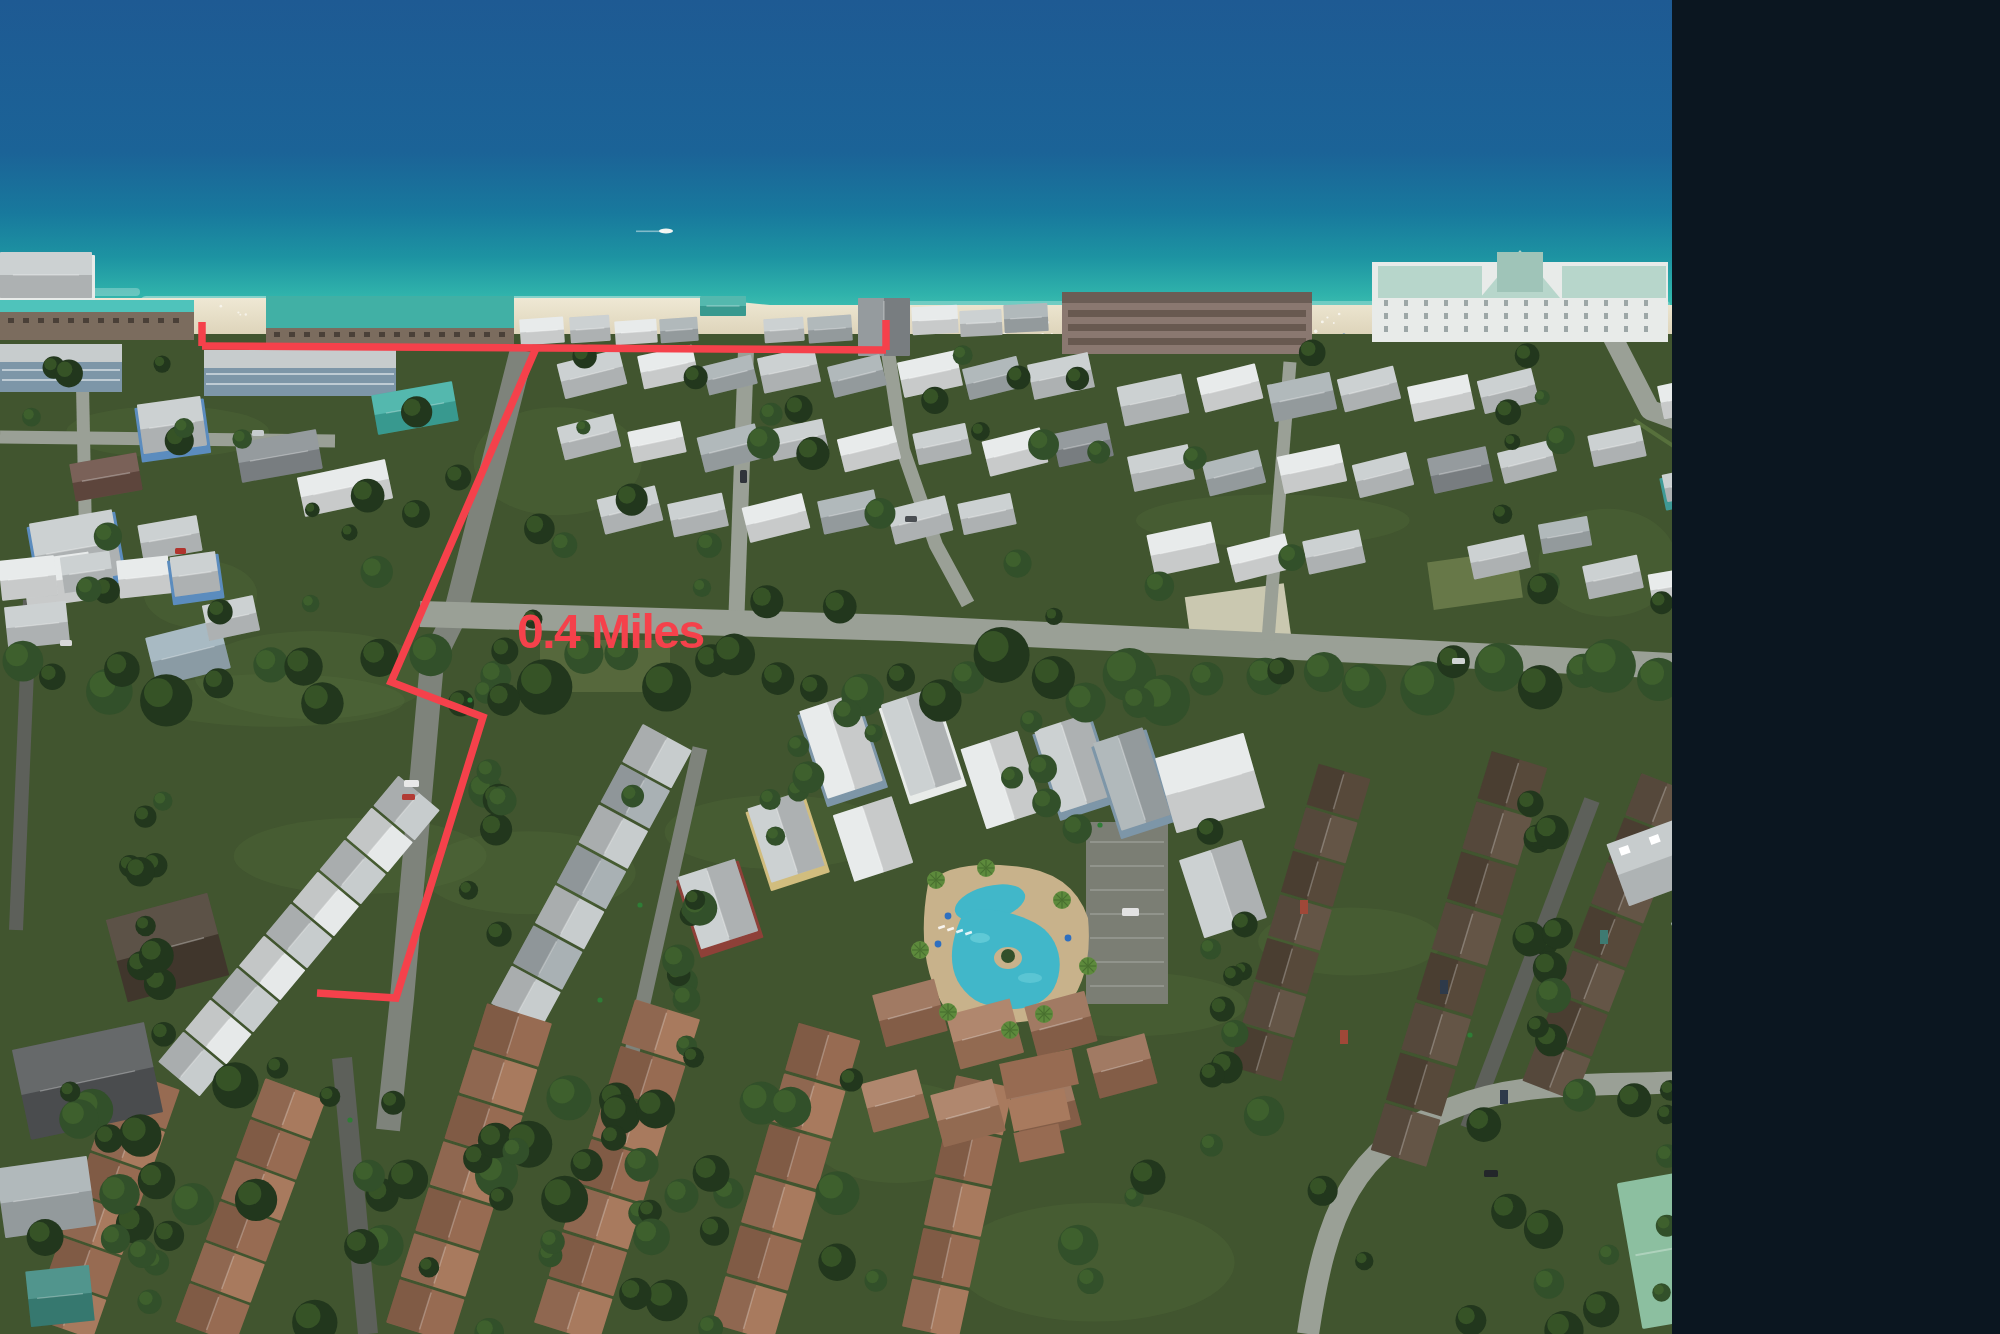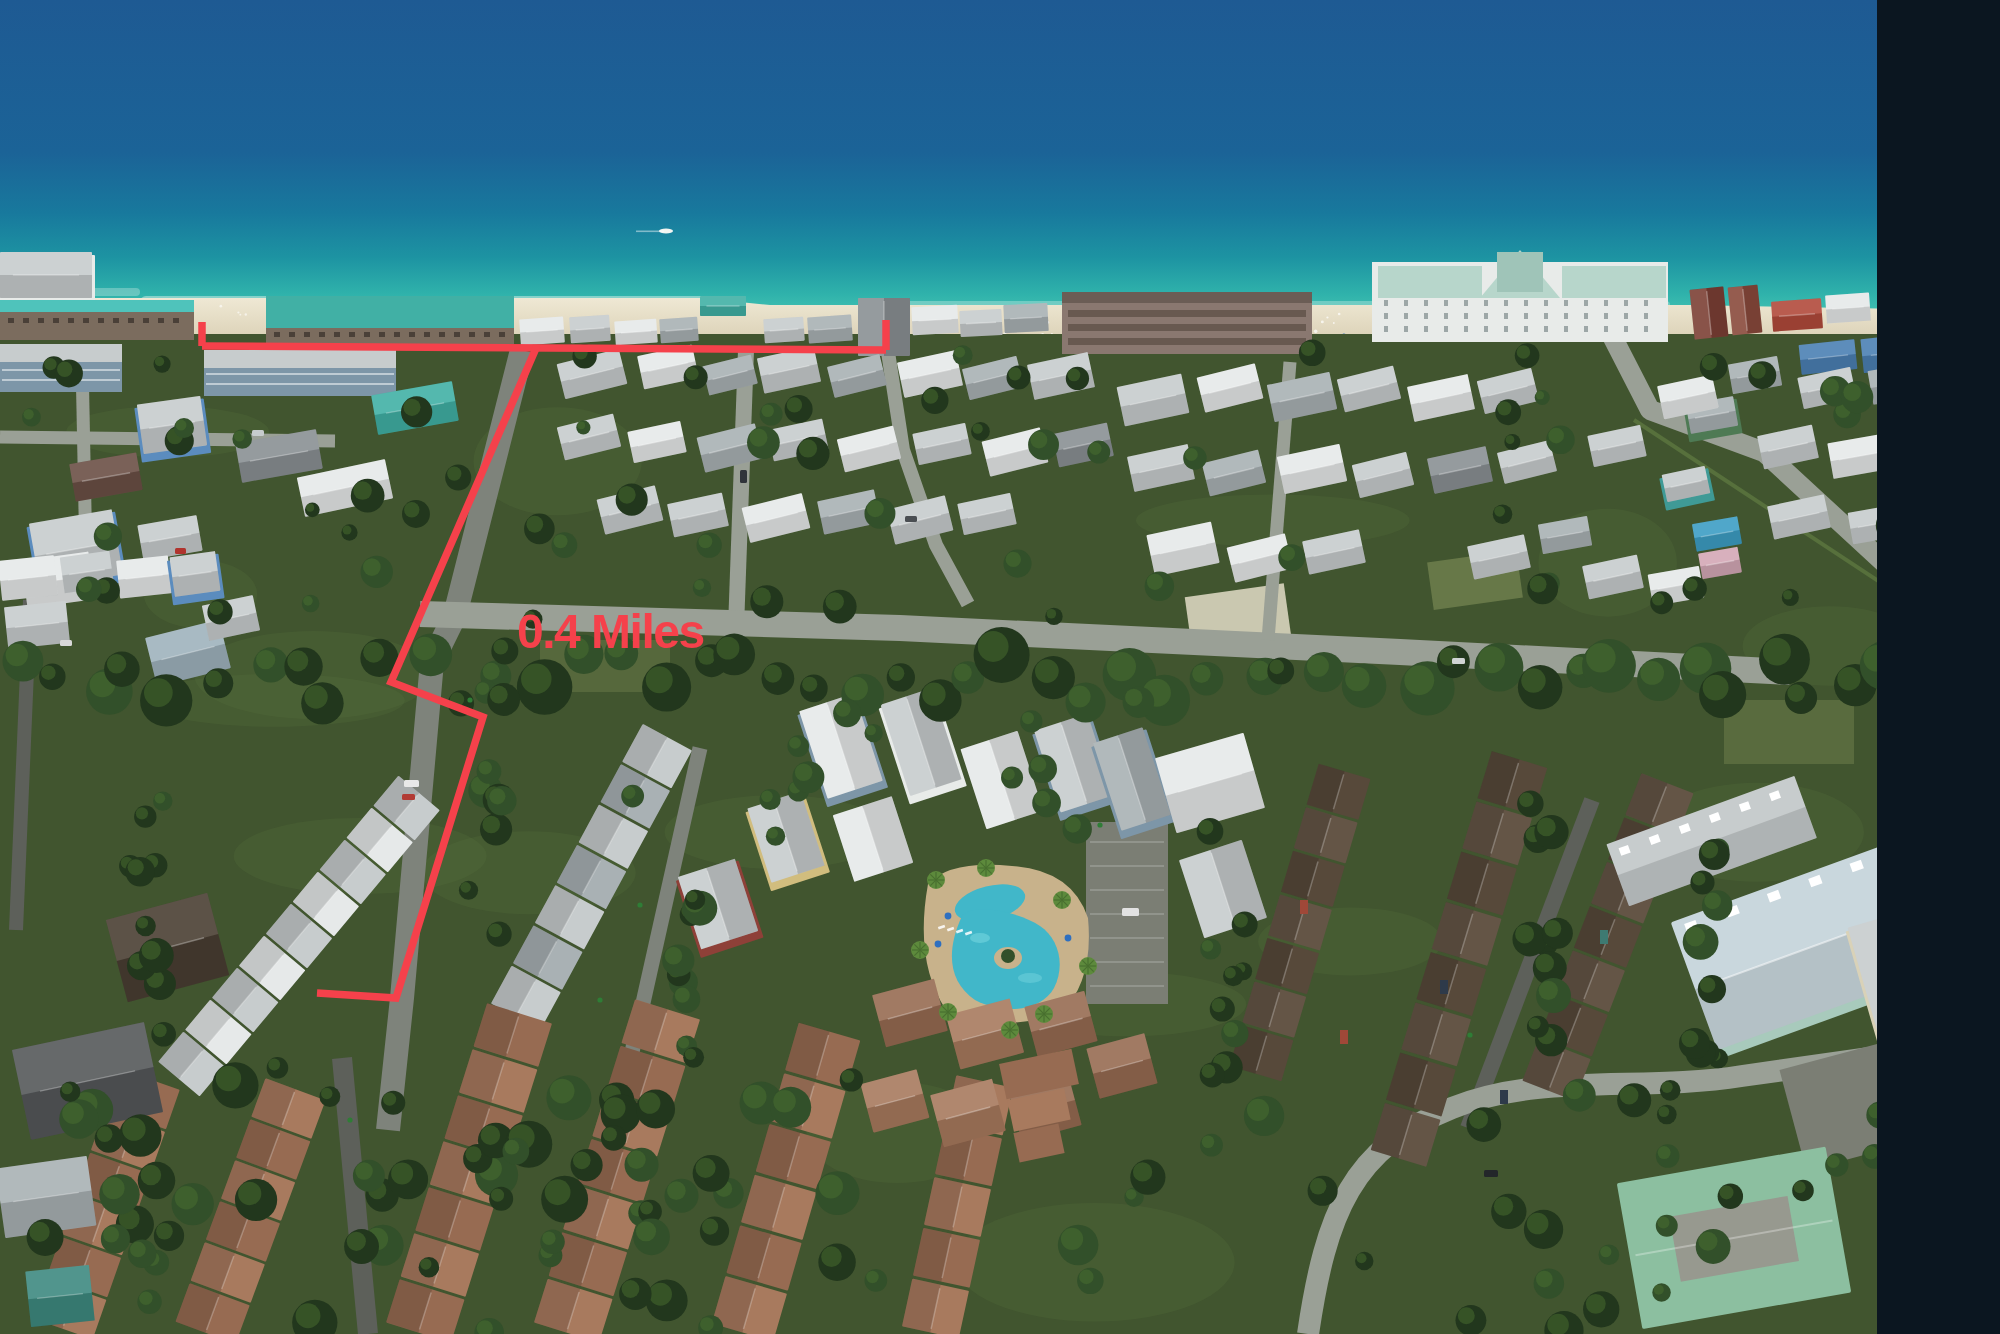"0.4 Miles" .stage { width: 1877px -> 1672px }
